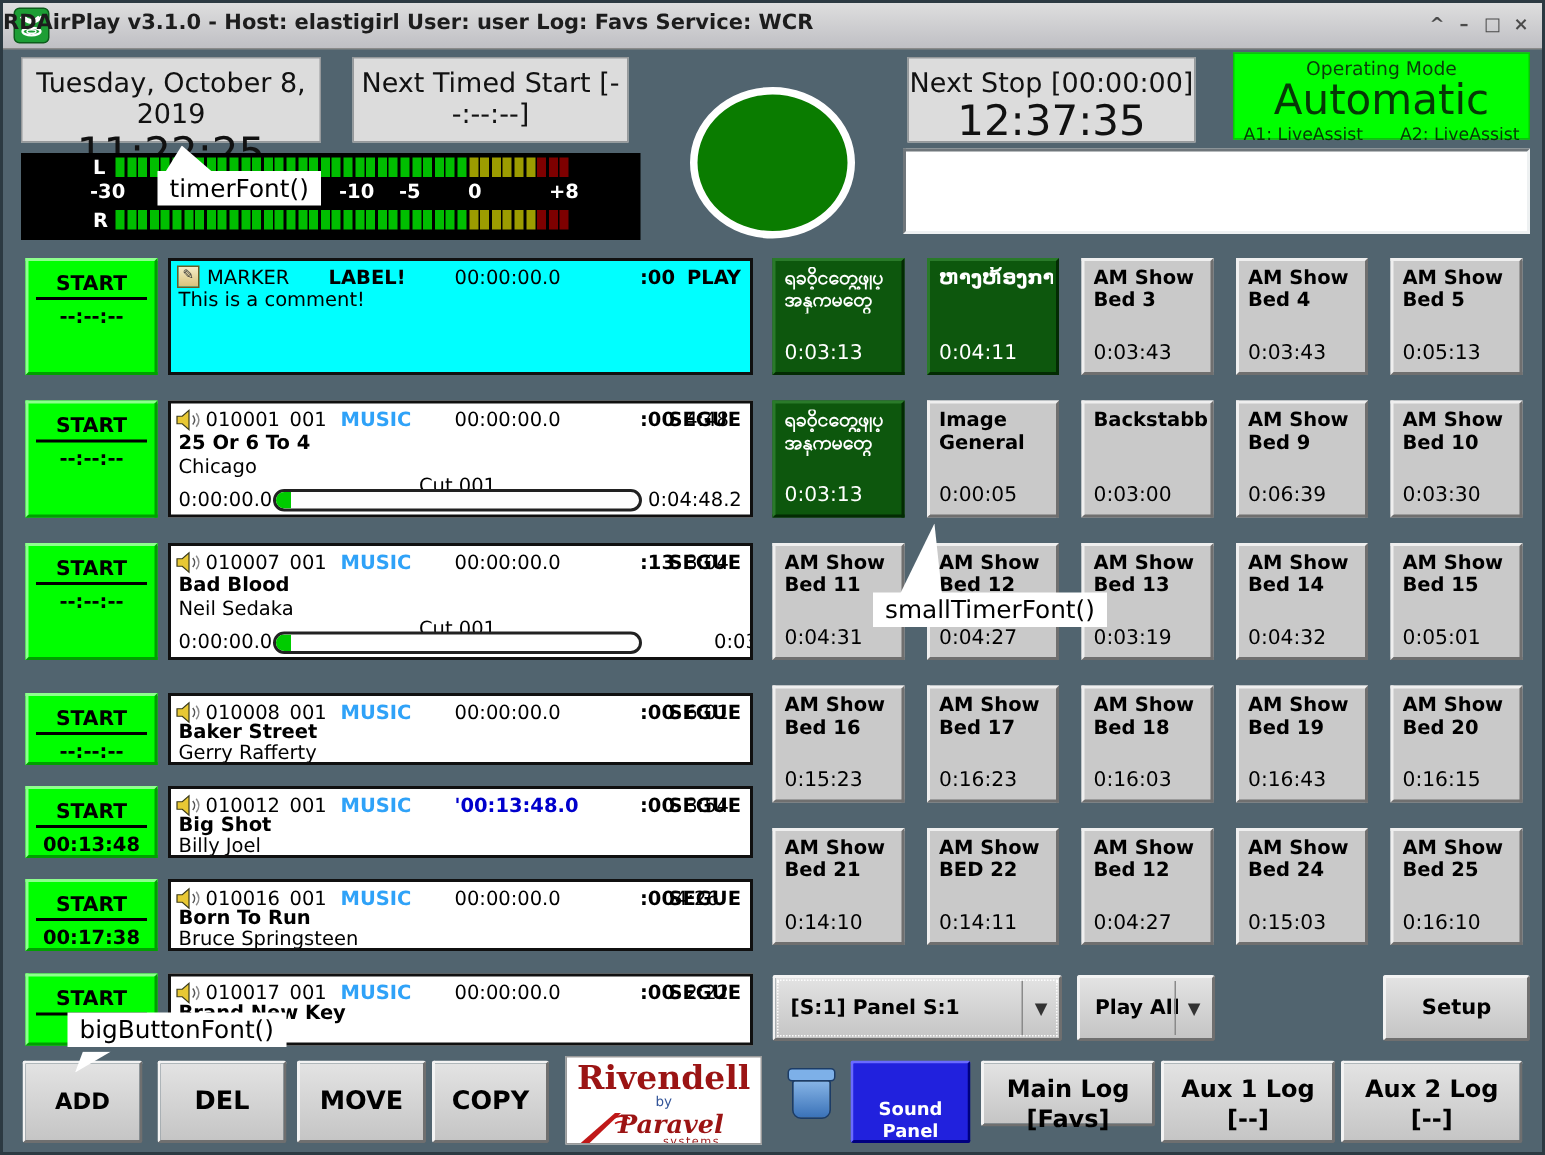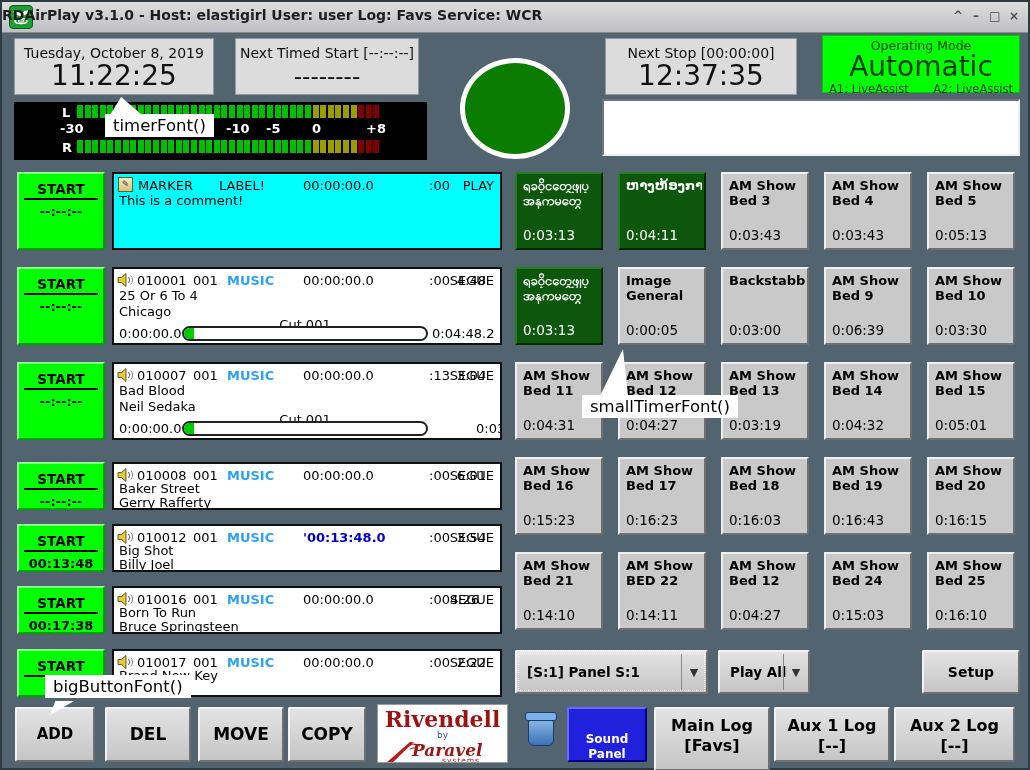"Tuesday, October 8, 2019" .info-label { font-size: 14px -> 18px }
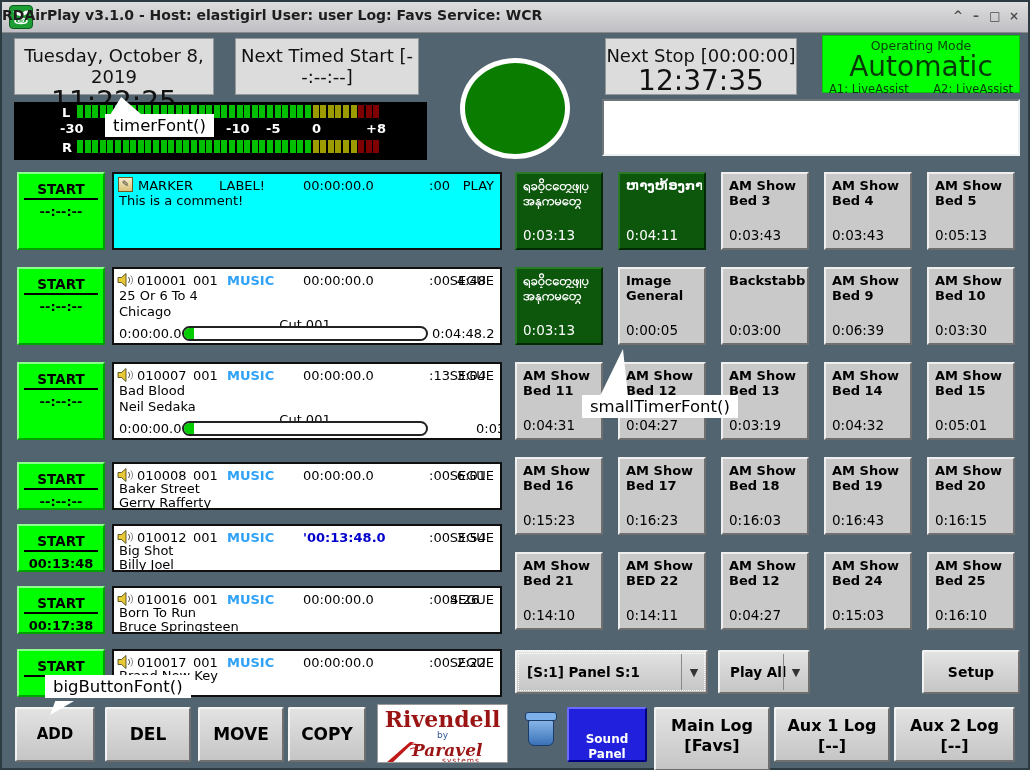"LABEL!" .bold { font-weight: normal -> bold }
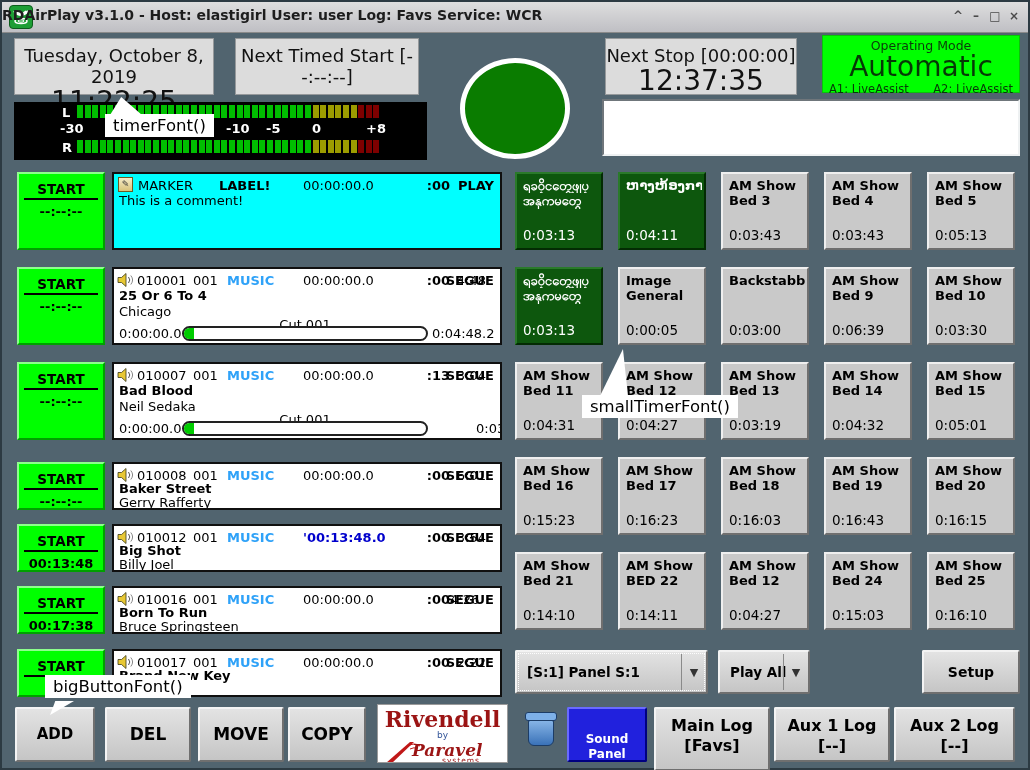"Main Log" div.gbtn { height: 64px -> 44px }
